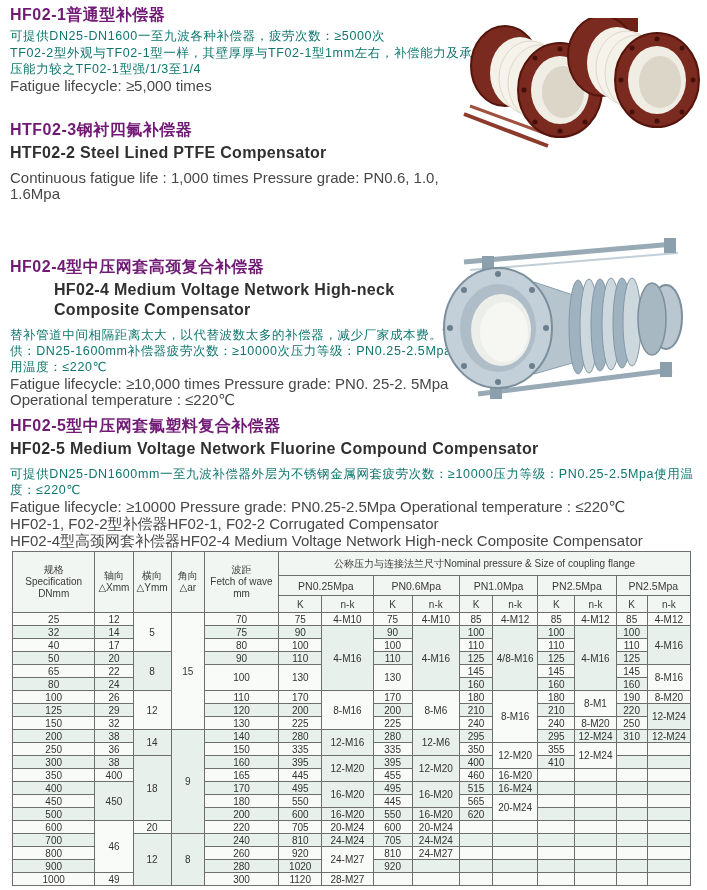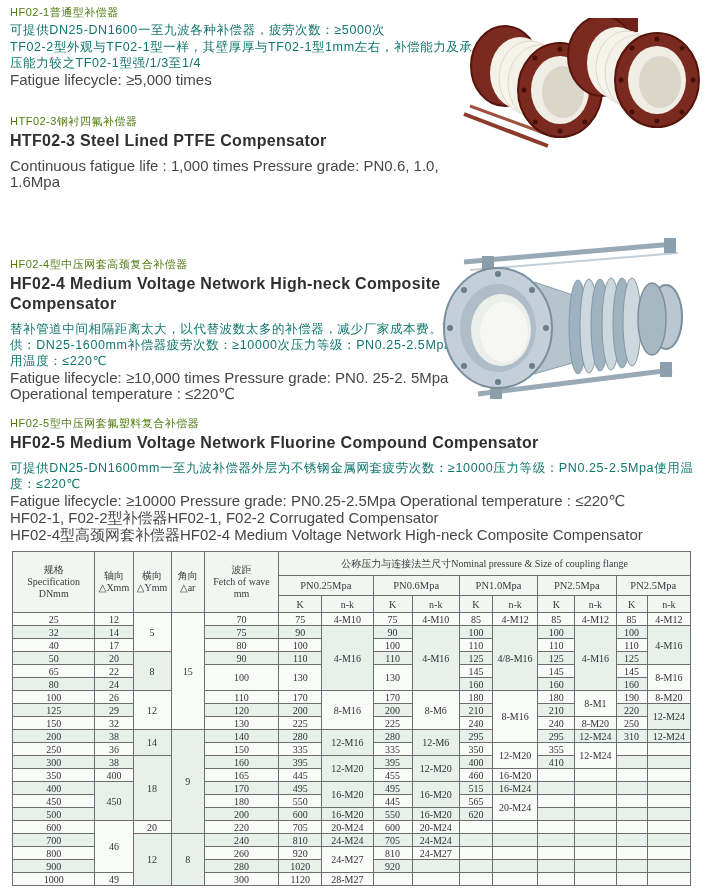"HF02-1普通型补偿器" .zh-title { color: #4d7c0f -> #701a75; font-size: 11px -> 16px; font-weight: normal -> bold }
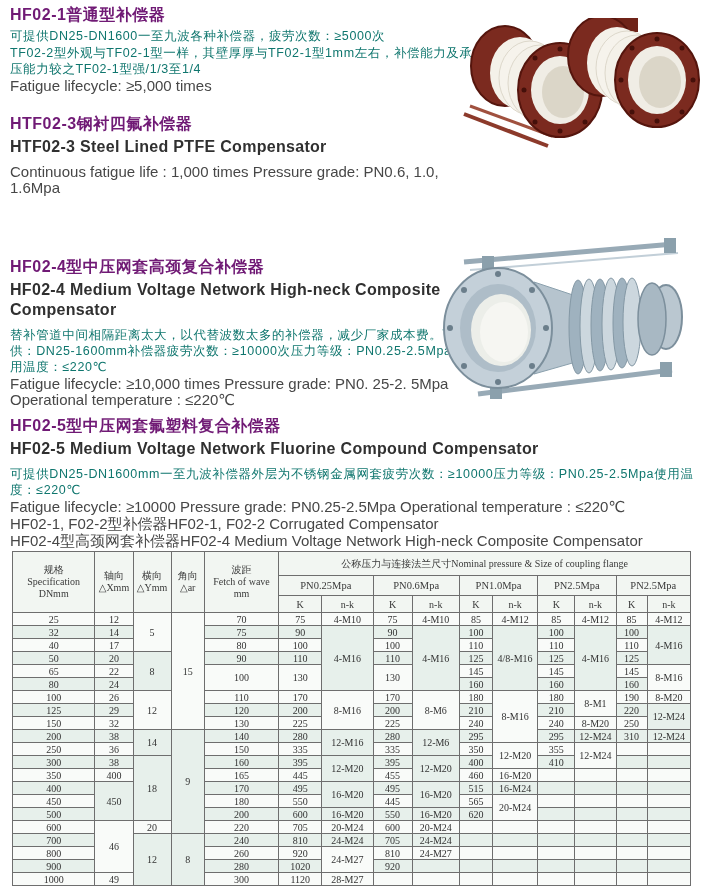"HTF02-3钢衬四氟补偿器" .s2 { top: 114px -> 120px }
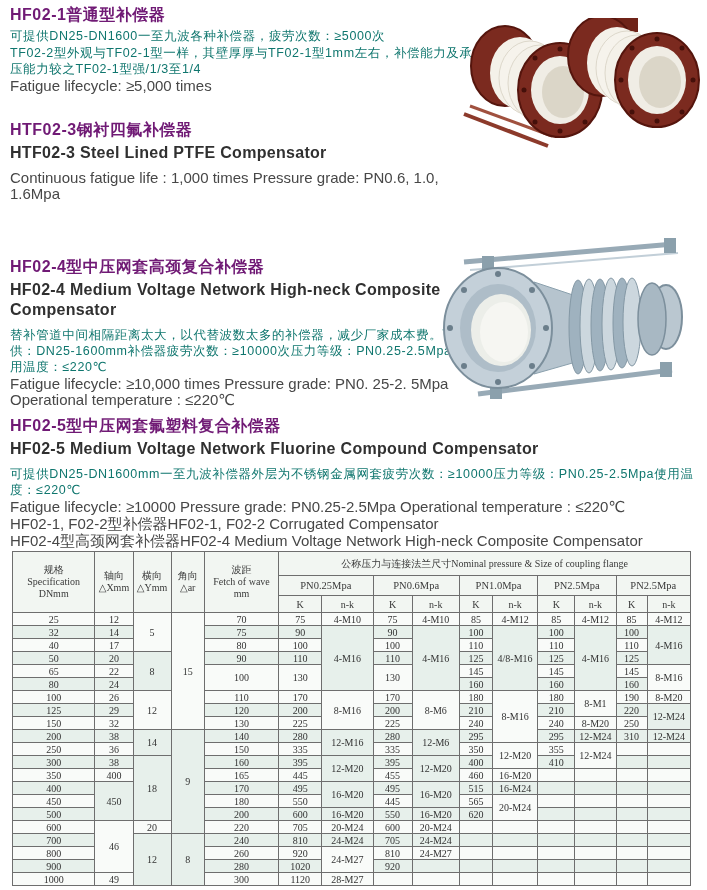"HTF02-3 Steel Lined PTFE Compensator" div.en-title { text: HTF02-3 -> HTF02-2 }
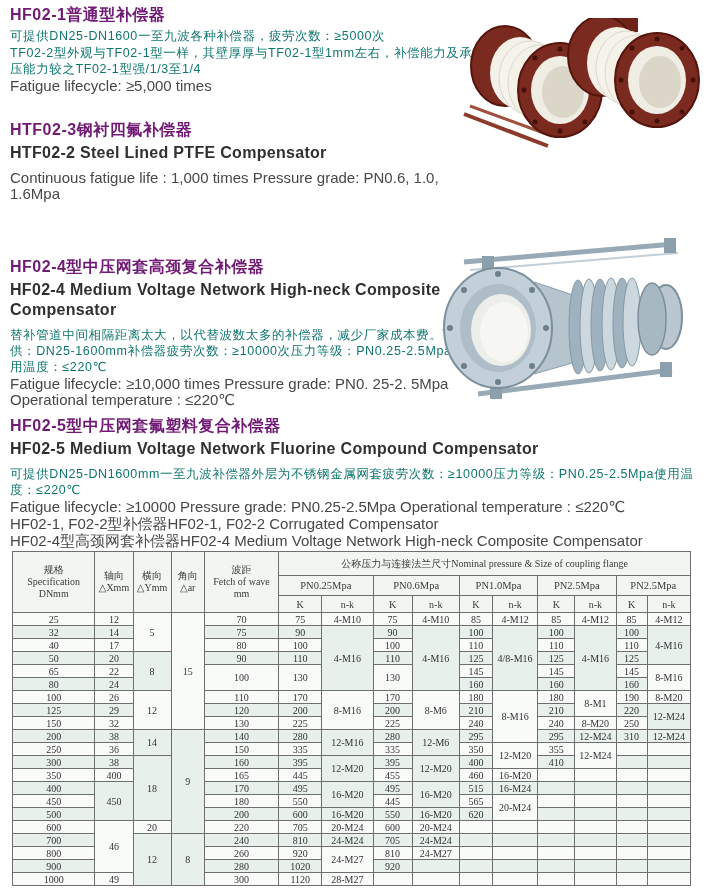"HF02-4 Medium Voltage Network High-neck" .s3 .en-title { margin-left: none -> 44px }
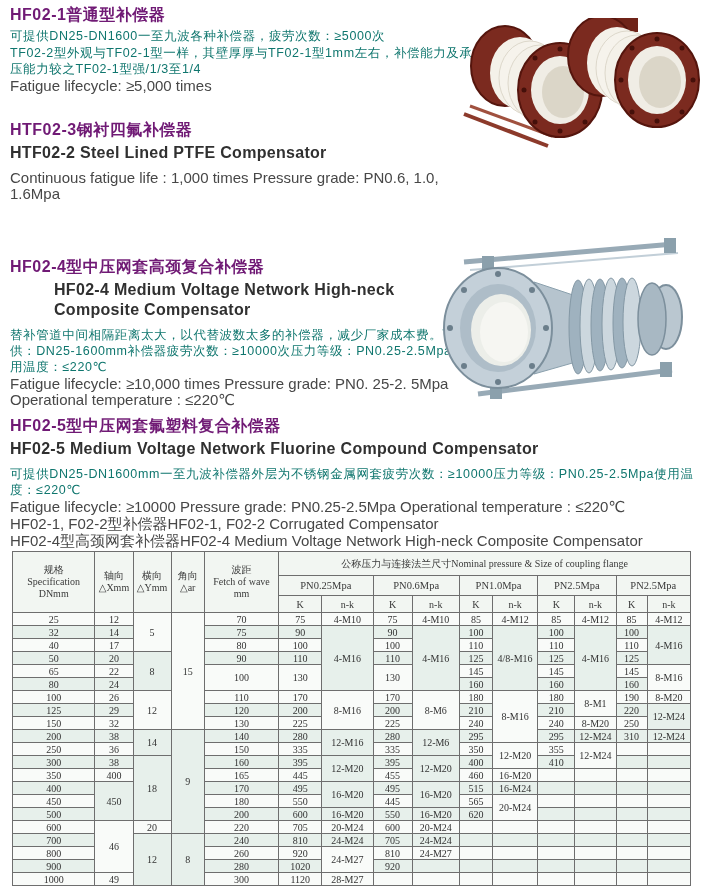"规格" table { font-family: Liberation Serif, serif -> none }
